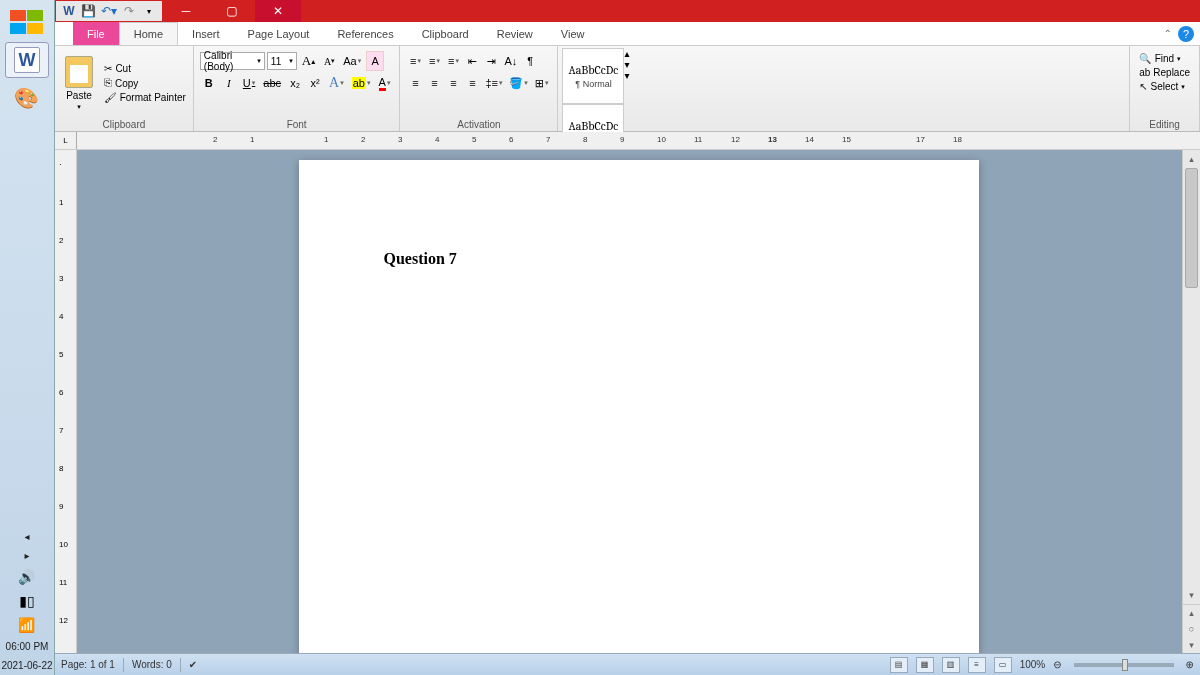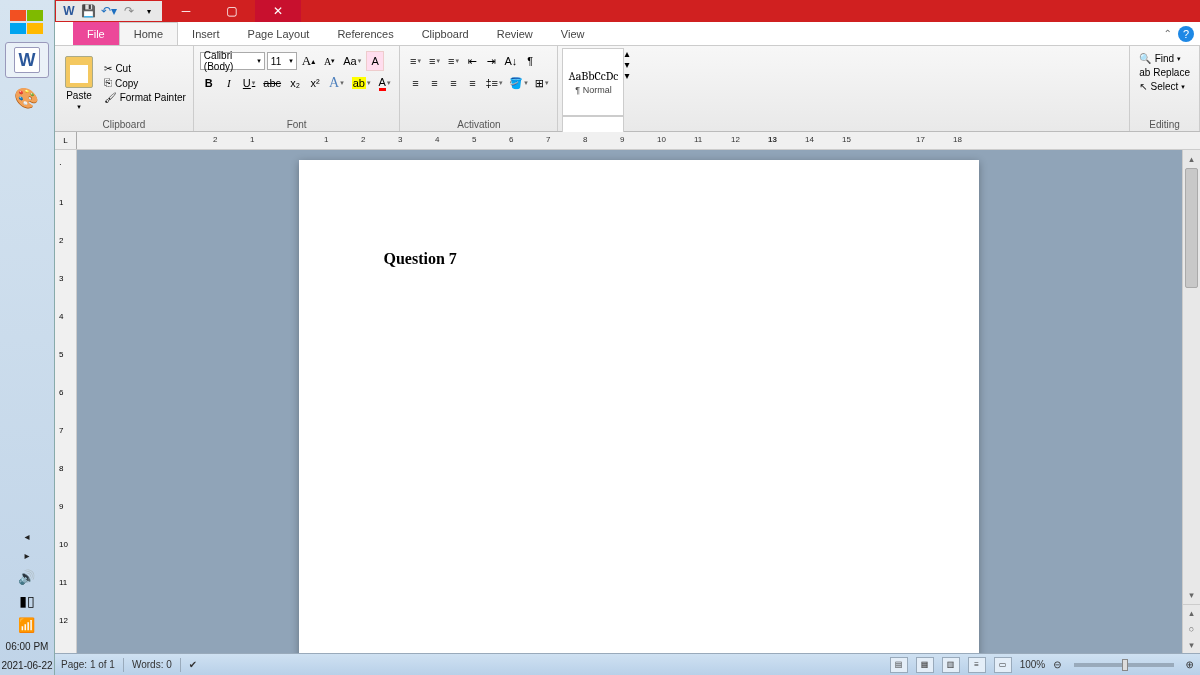"AaBbCcDc" .style-item { height: 68px -> 56px }
